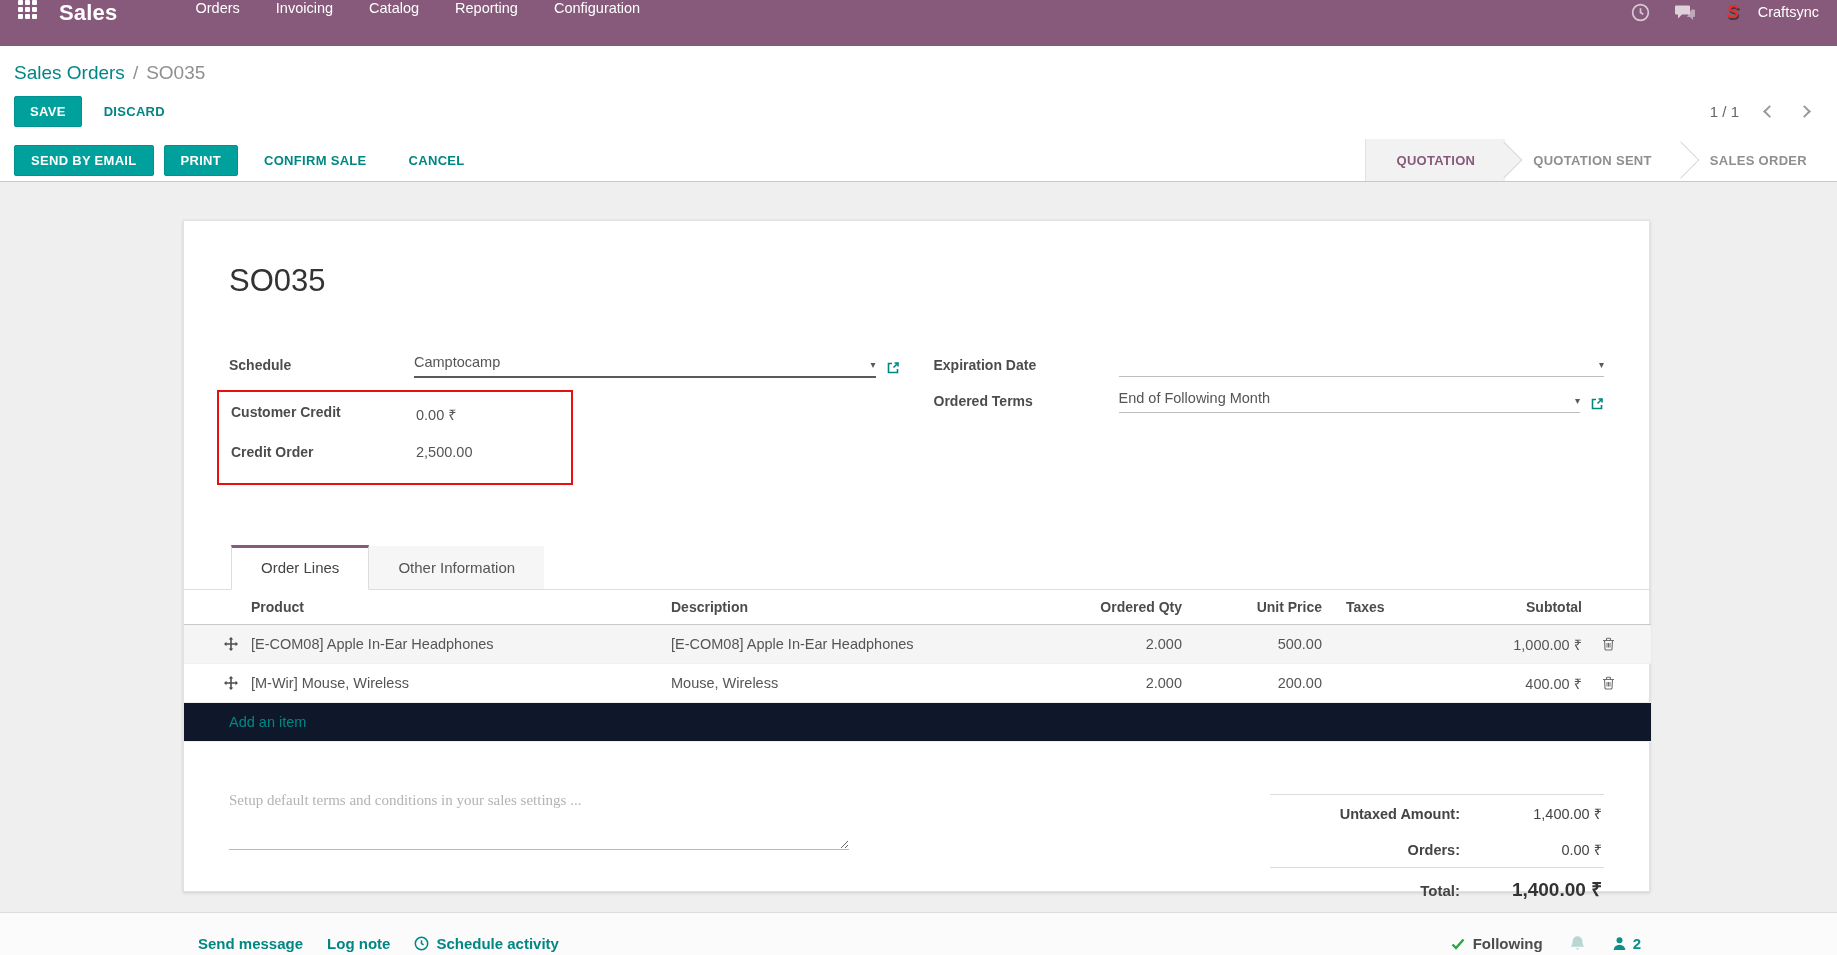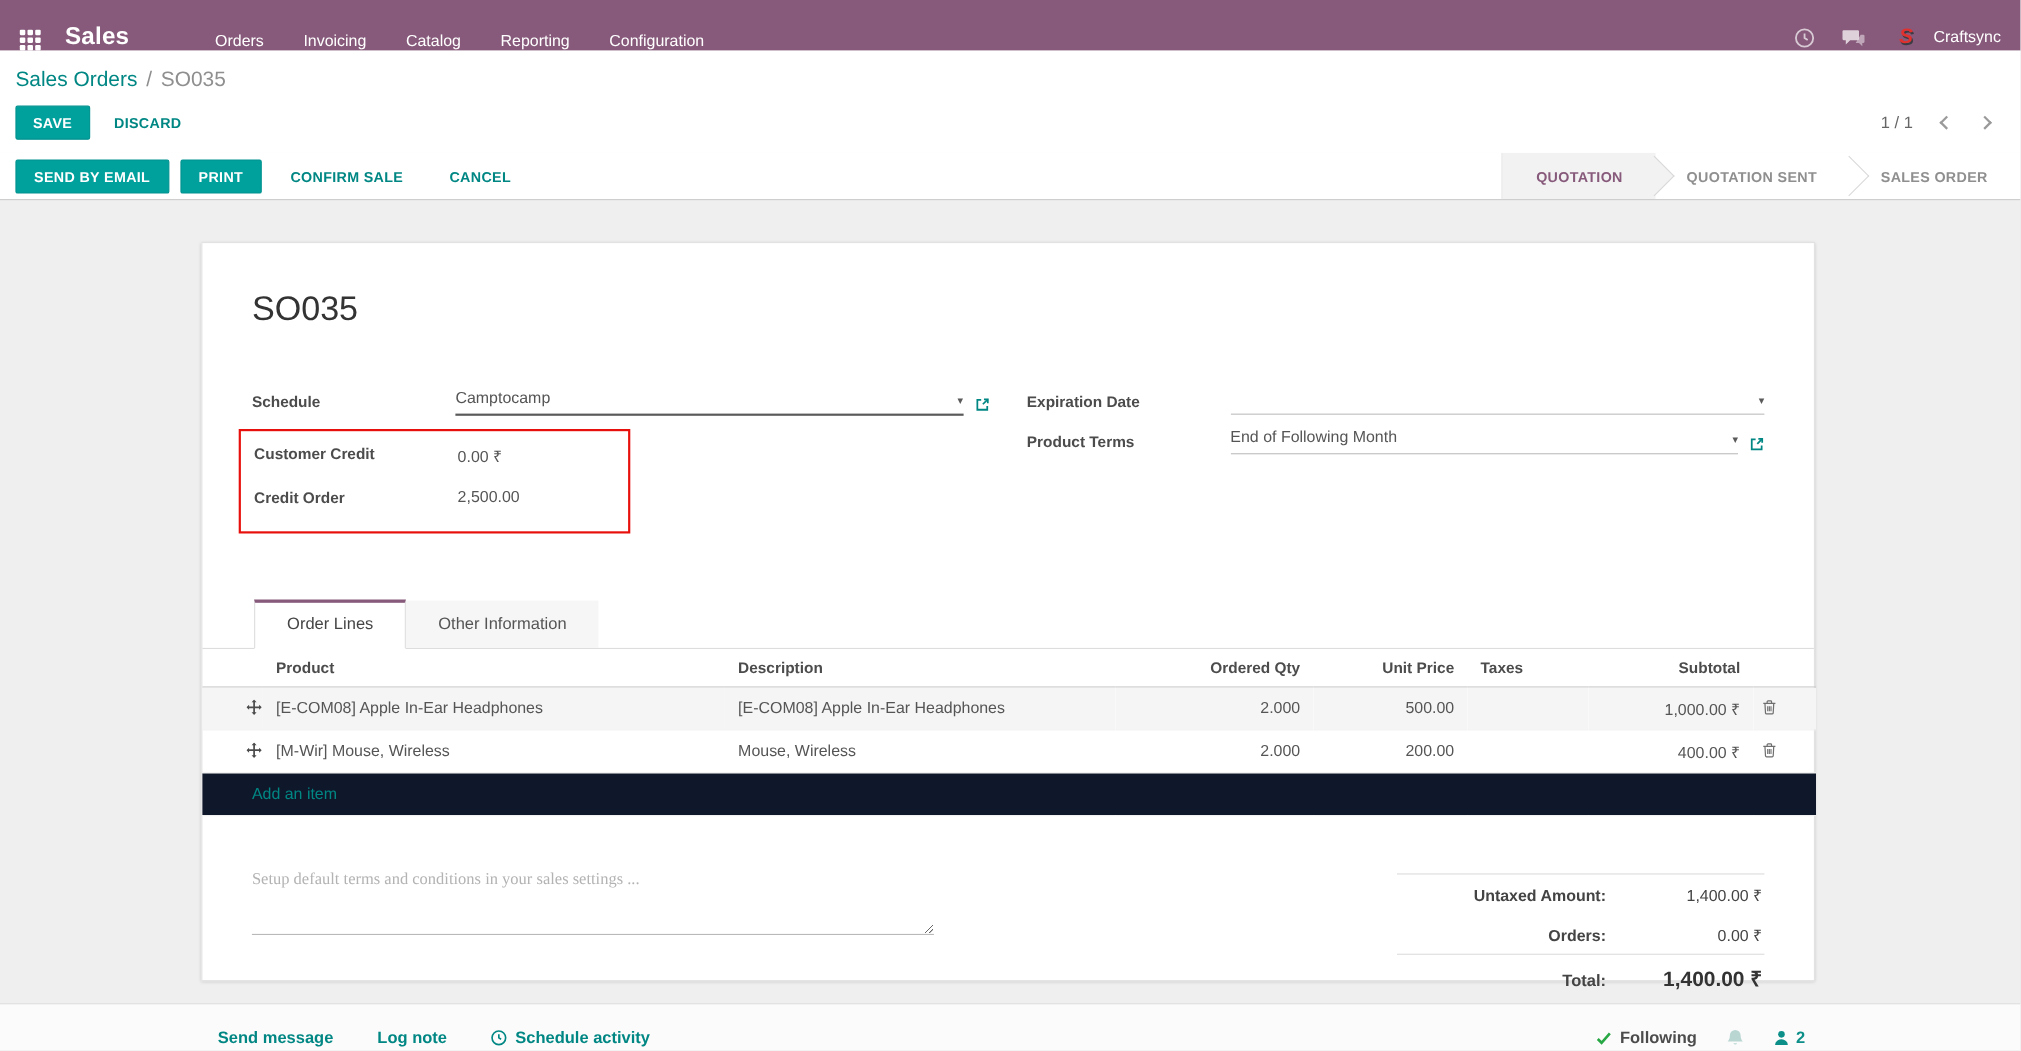"Sales" .topbar { align-items: flex-end -> flex-start }
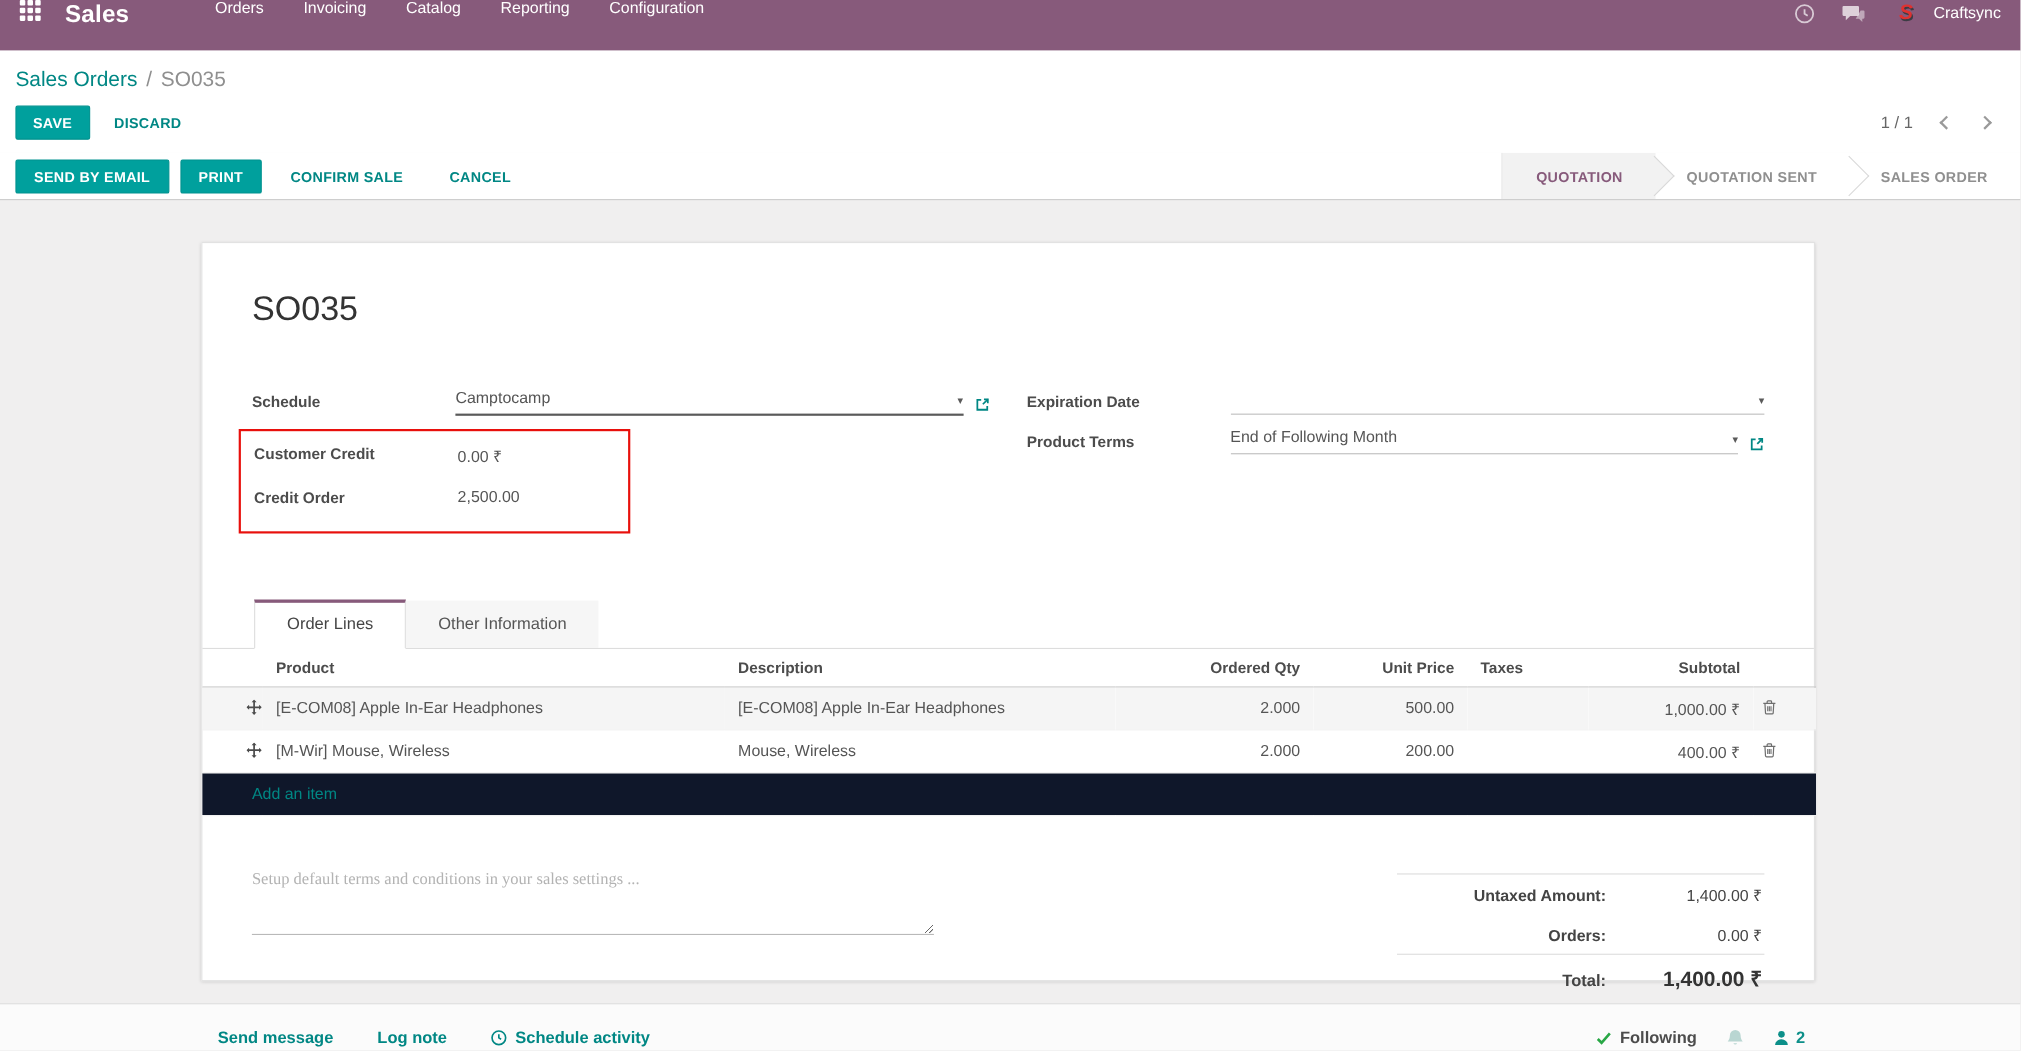"Product Terms" span.flabel { text: Product -> Ordered }
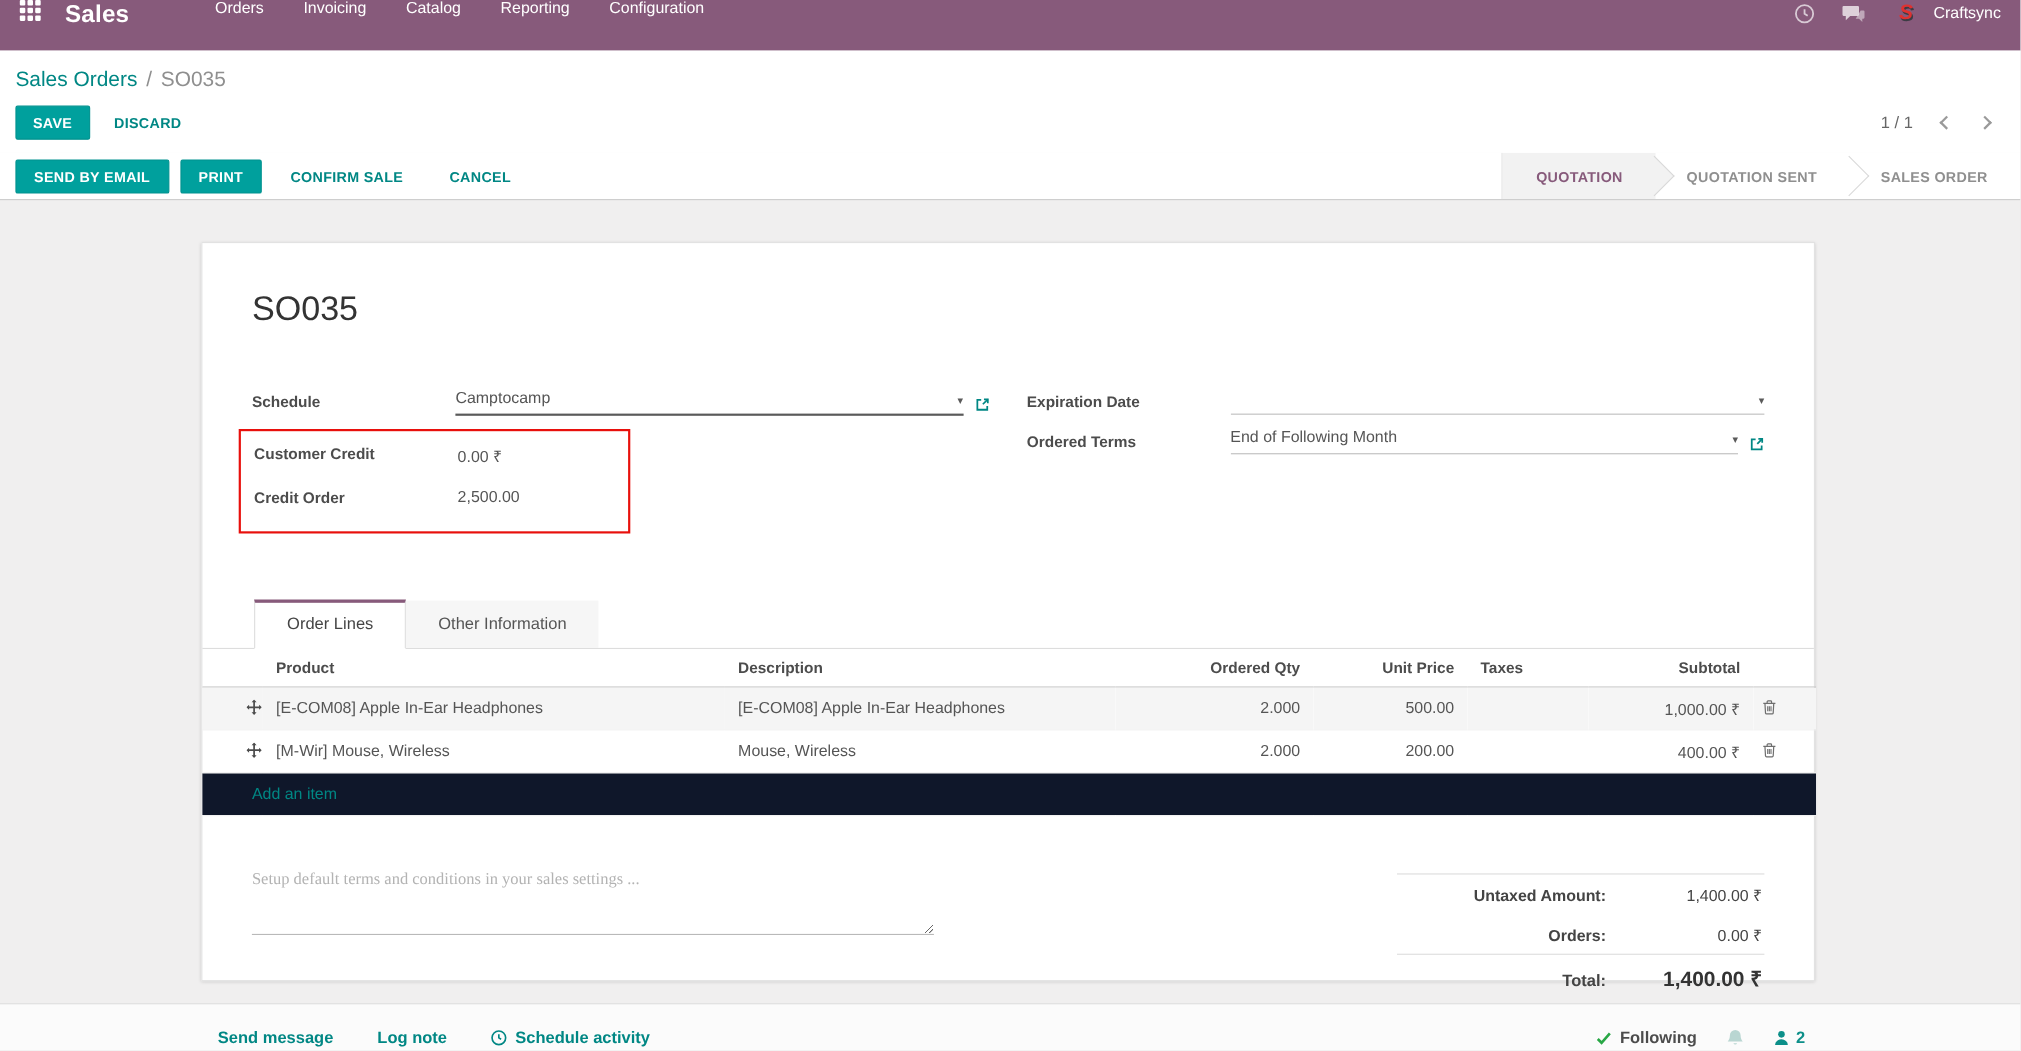"Send message" .chat-links { gap: 40px -> 24px }
